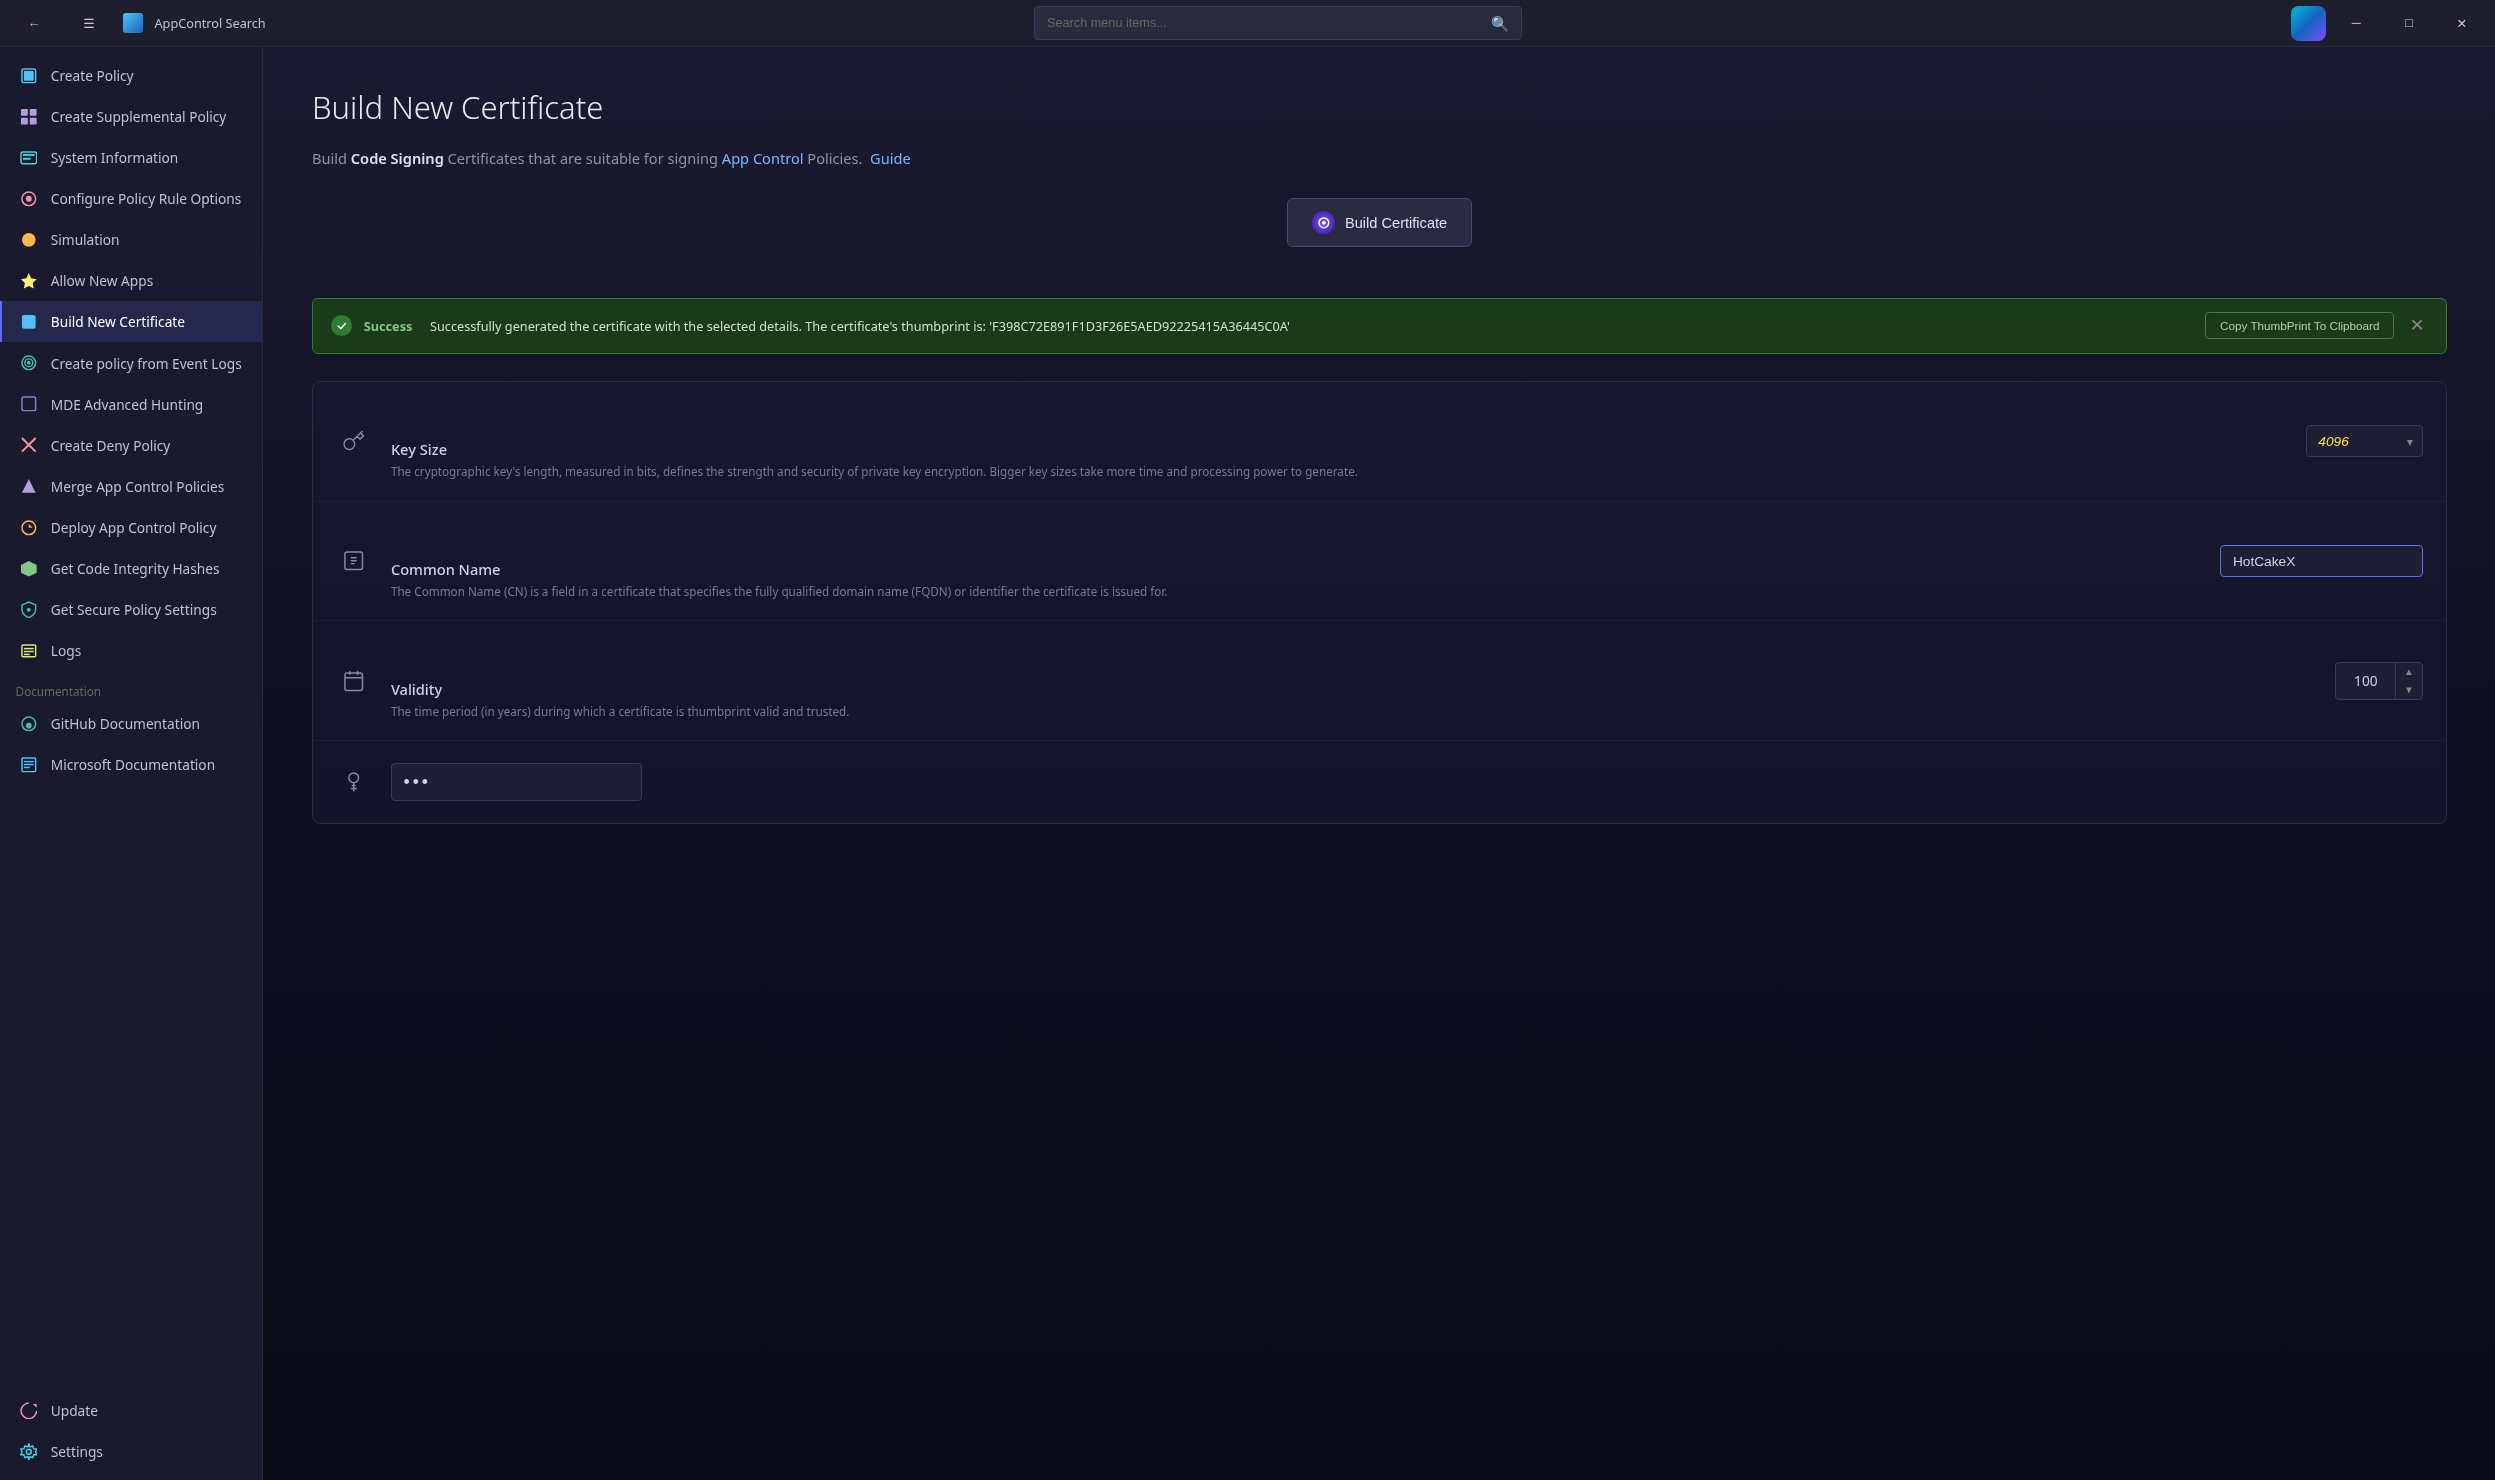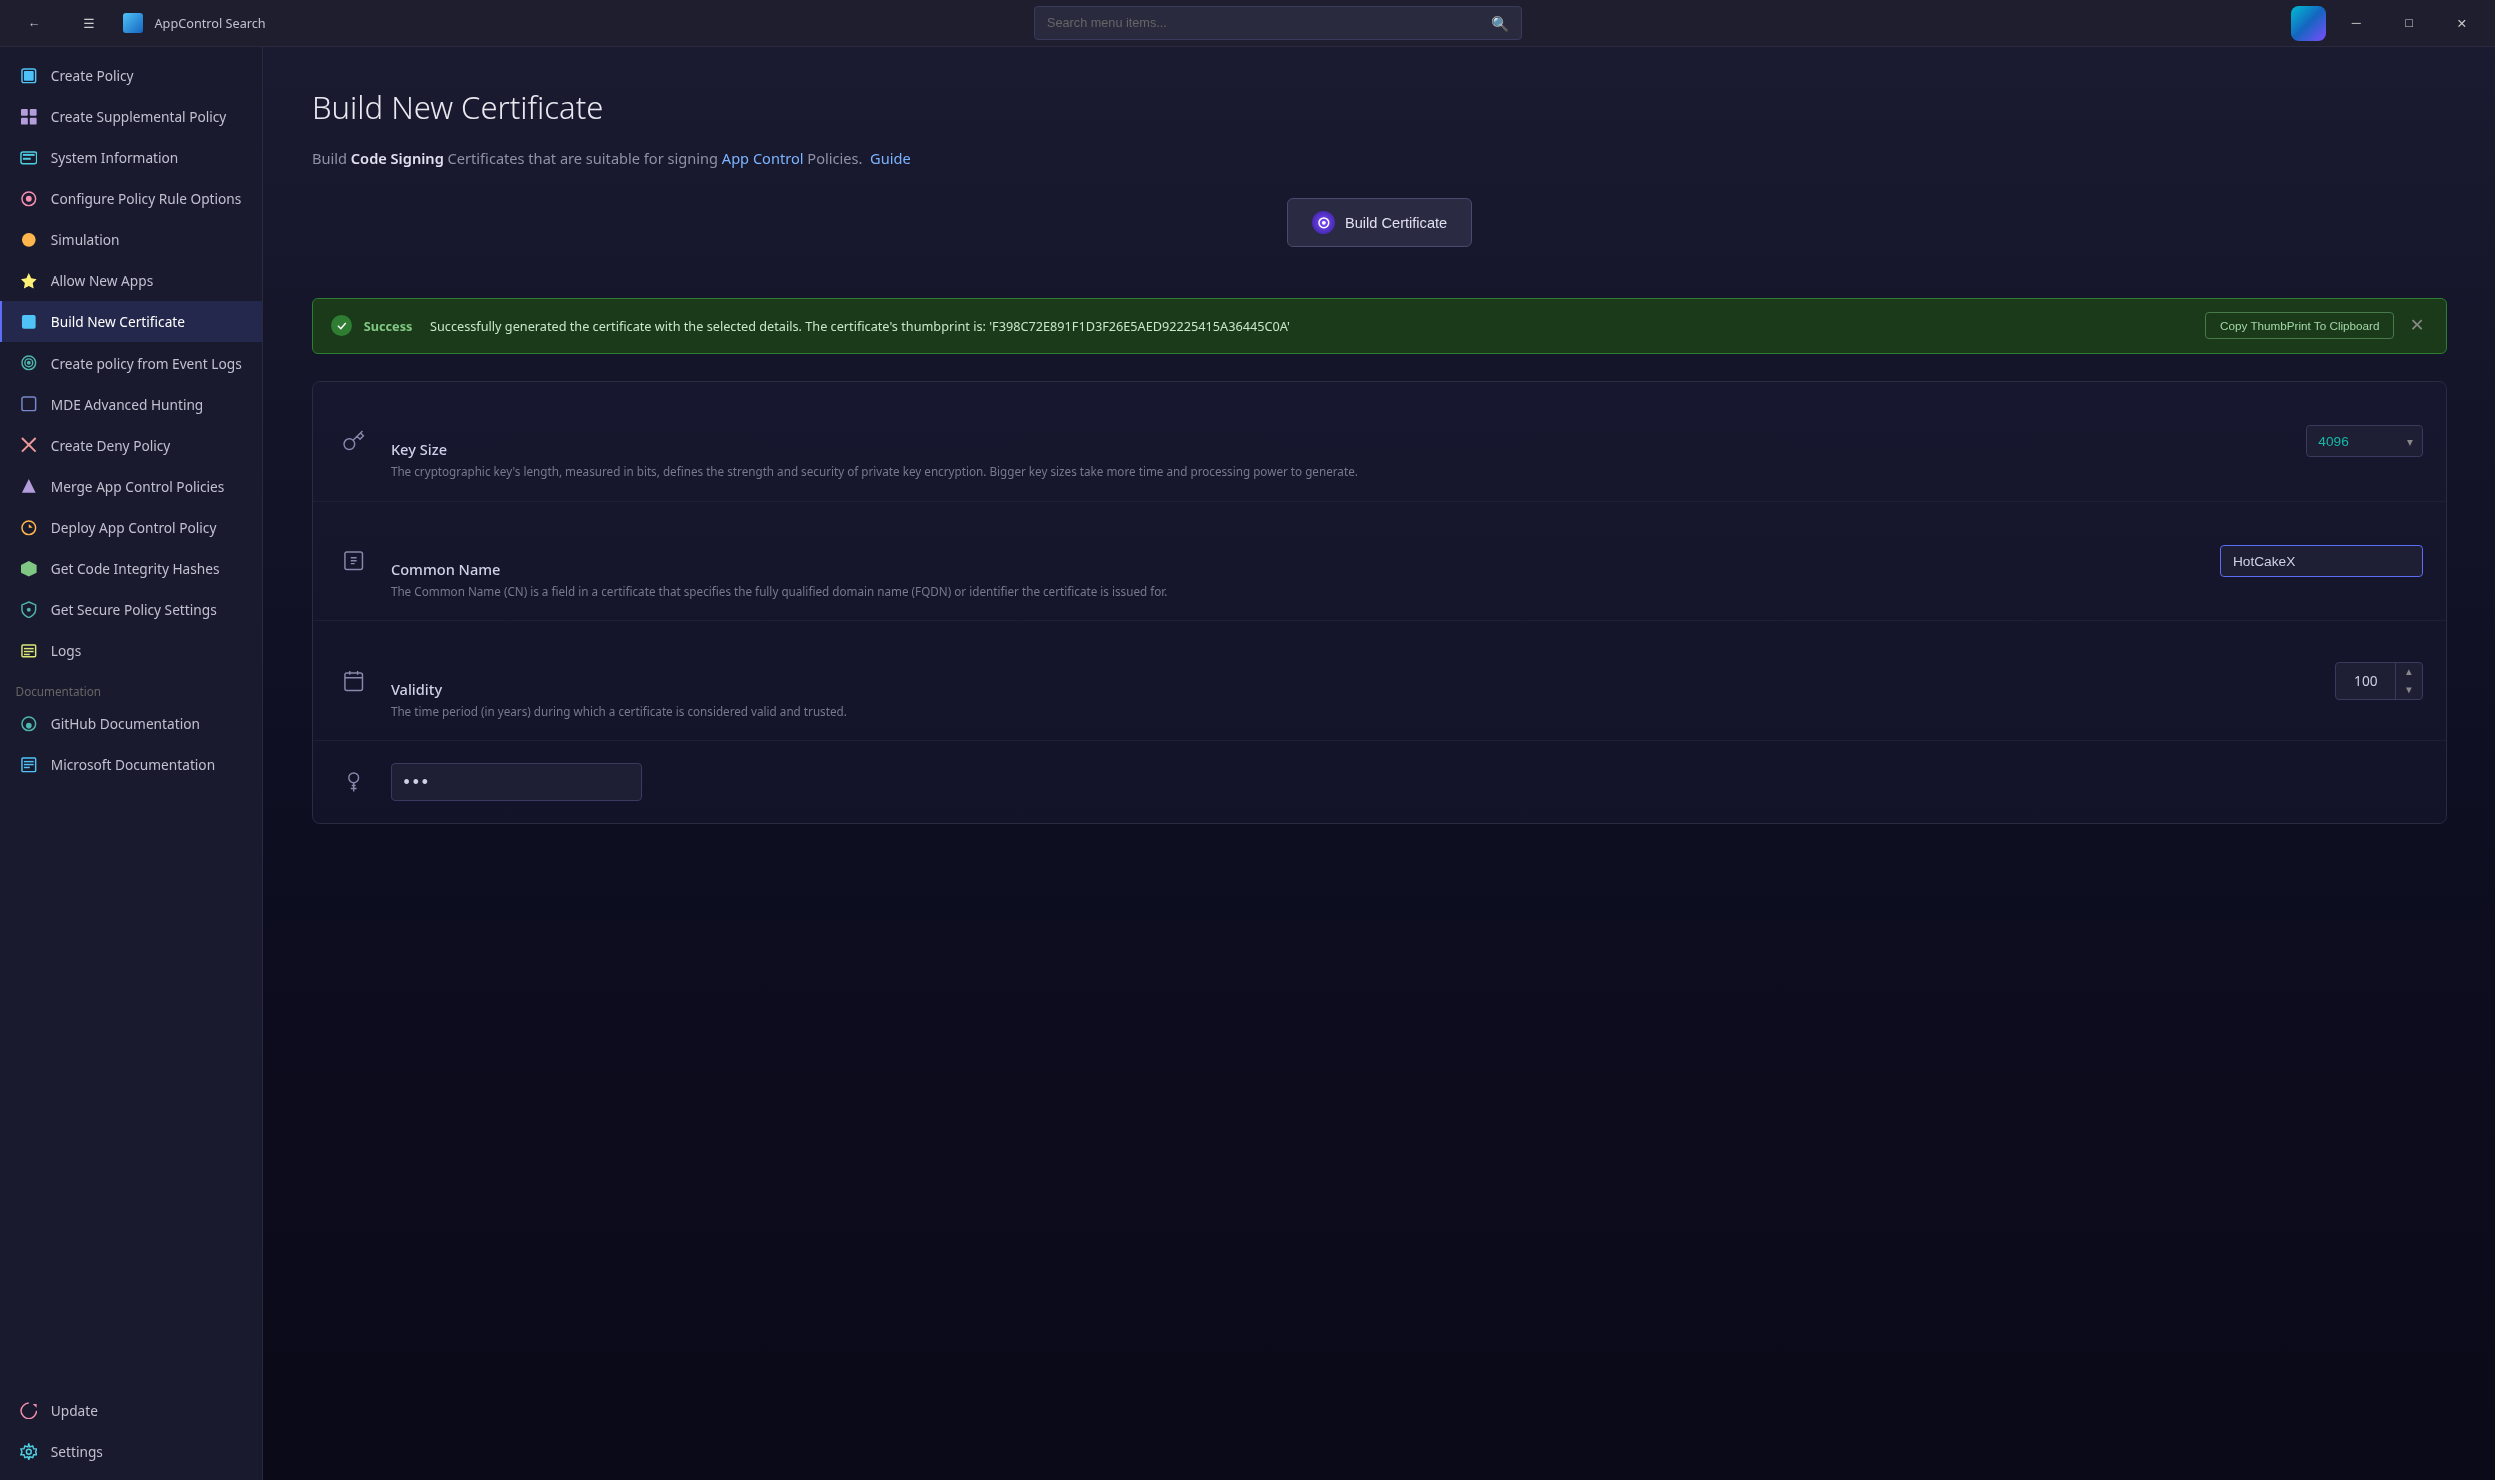"4096" .select-field { color: #14b8a6 -> #fde047; font-style: none -> italic }
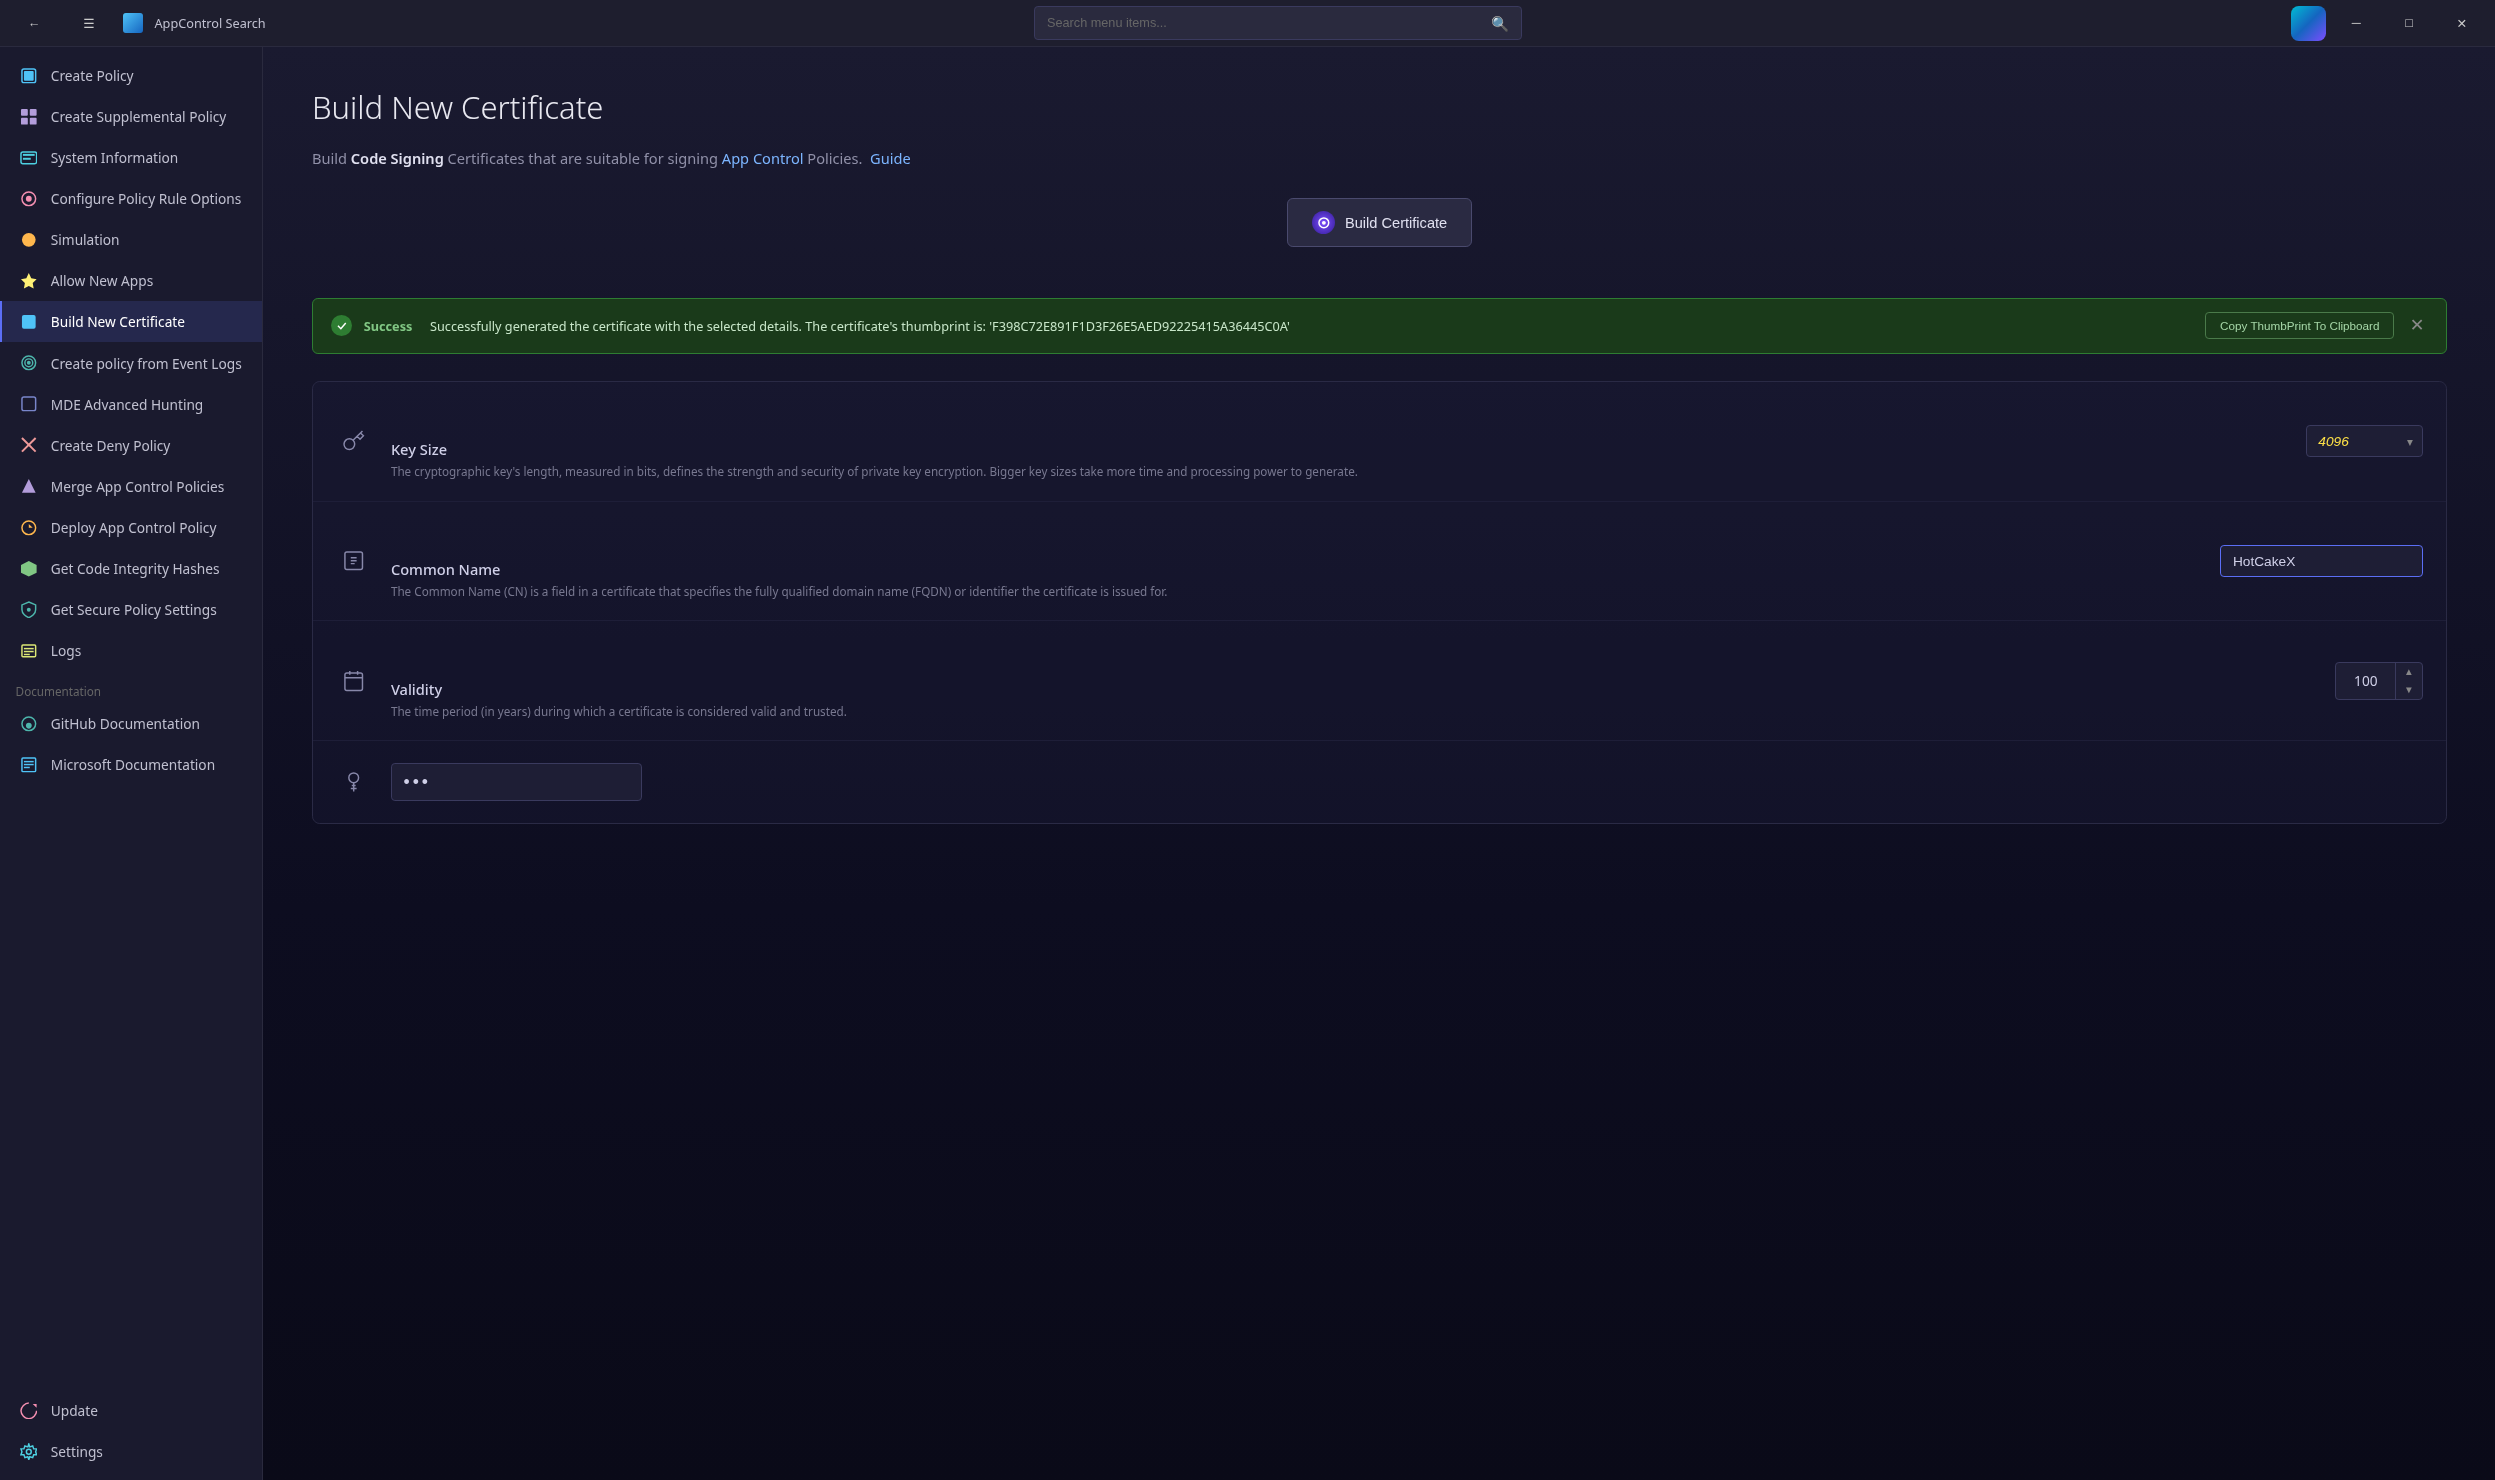"The time period (in years)" div.form-row-desc { text: considered -> thumbprint }
